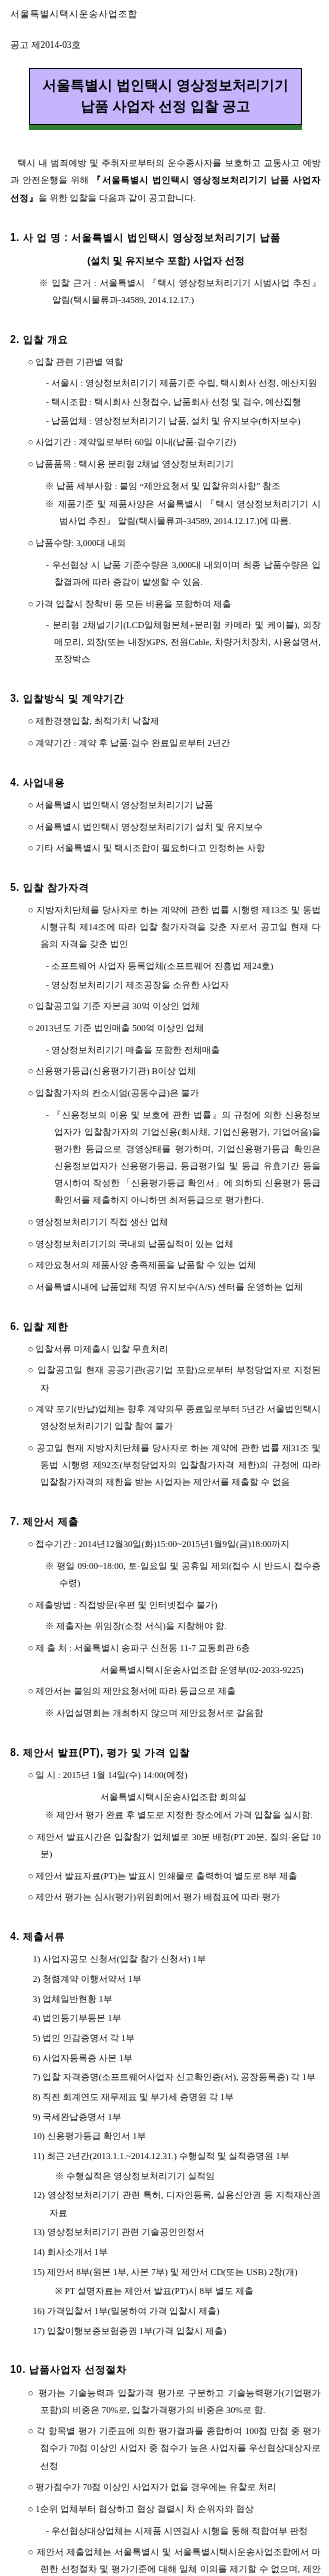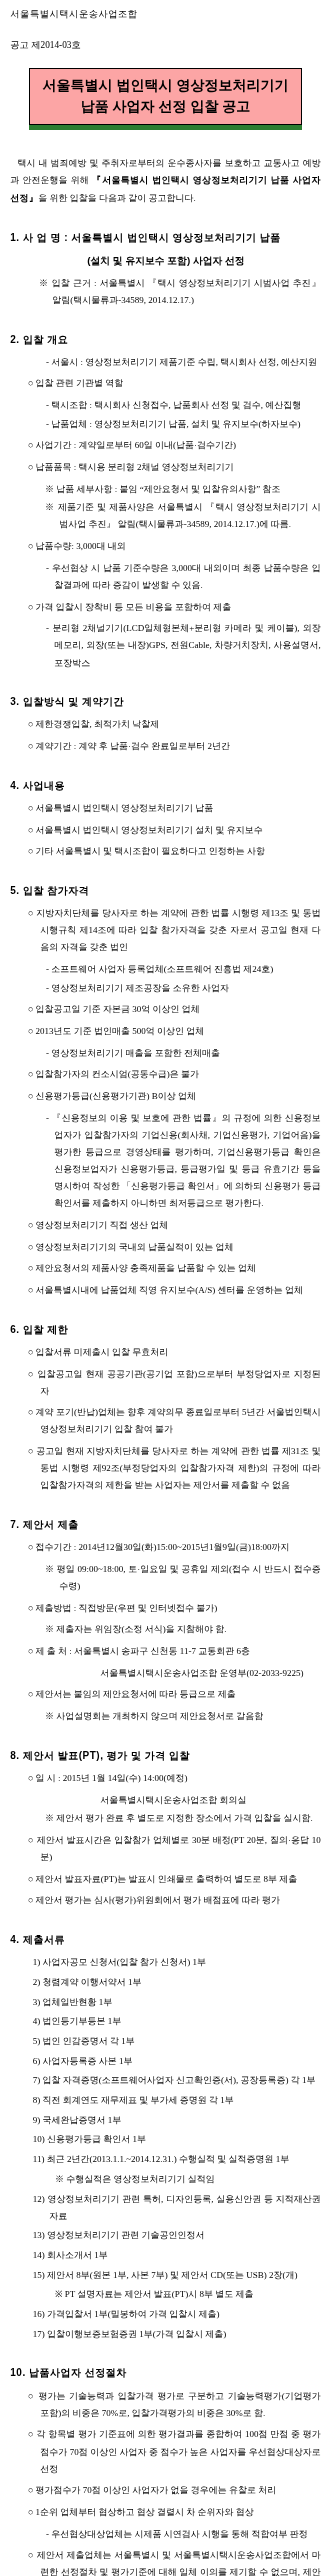"서울특별시 법인택시 영상정보처리기기" .title-box { background: #fca5a5 -> #c4b5fd }
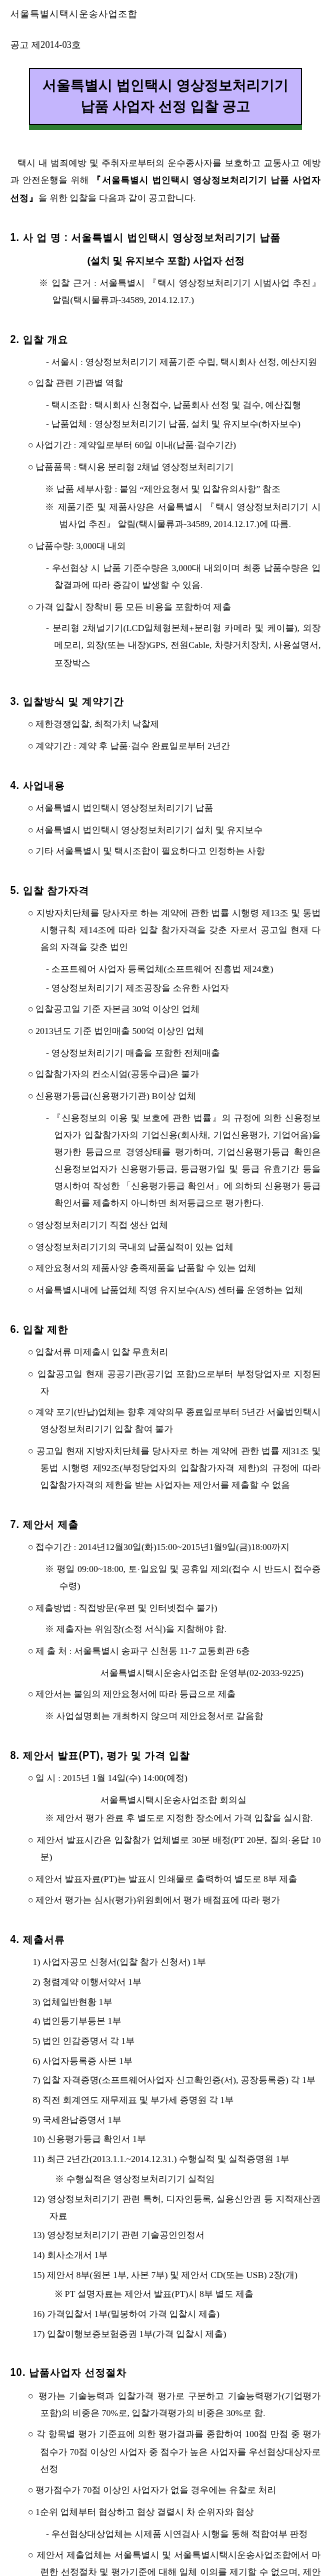"- 서울시 : 영상정보처리기기 제품기준" div.blk { order: before "○ 입찰 관련 기관별 역할" -> after "○ 입찰 관련 기관별 역할" }
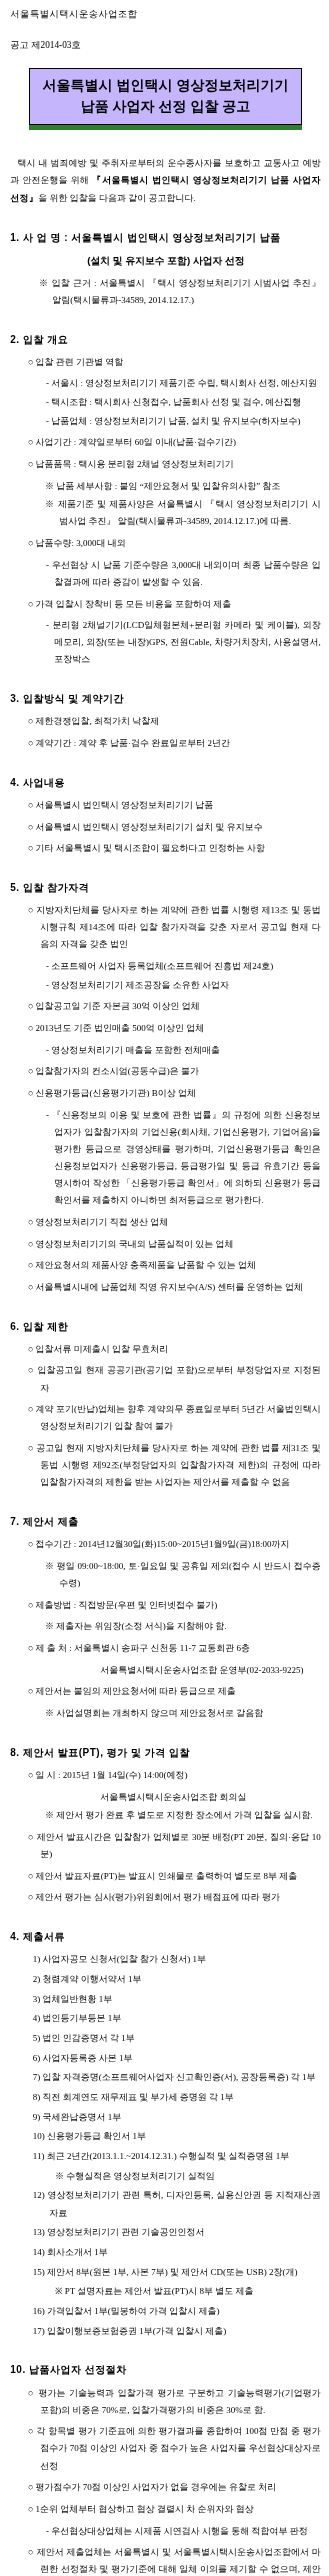"○ 입찰참가자의 컨소시엄(공동수급)은 불가" div.blk { order: before "○ 신용평가등급(신용평가기관) B이상 업체" -> after "○ 신용평가등급(신용평가기관) B이상 업체" }
